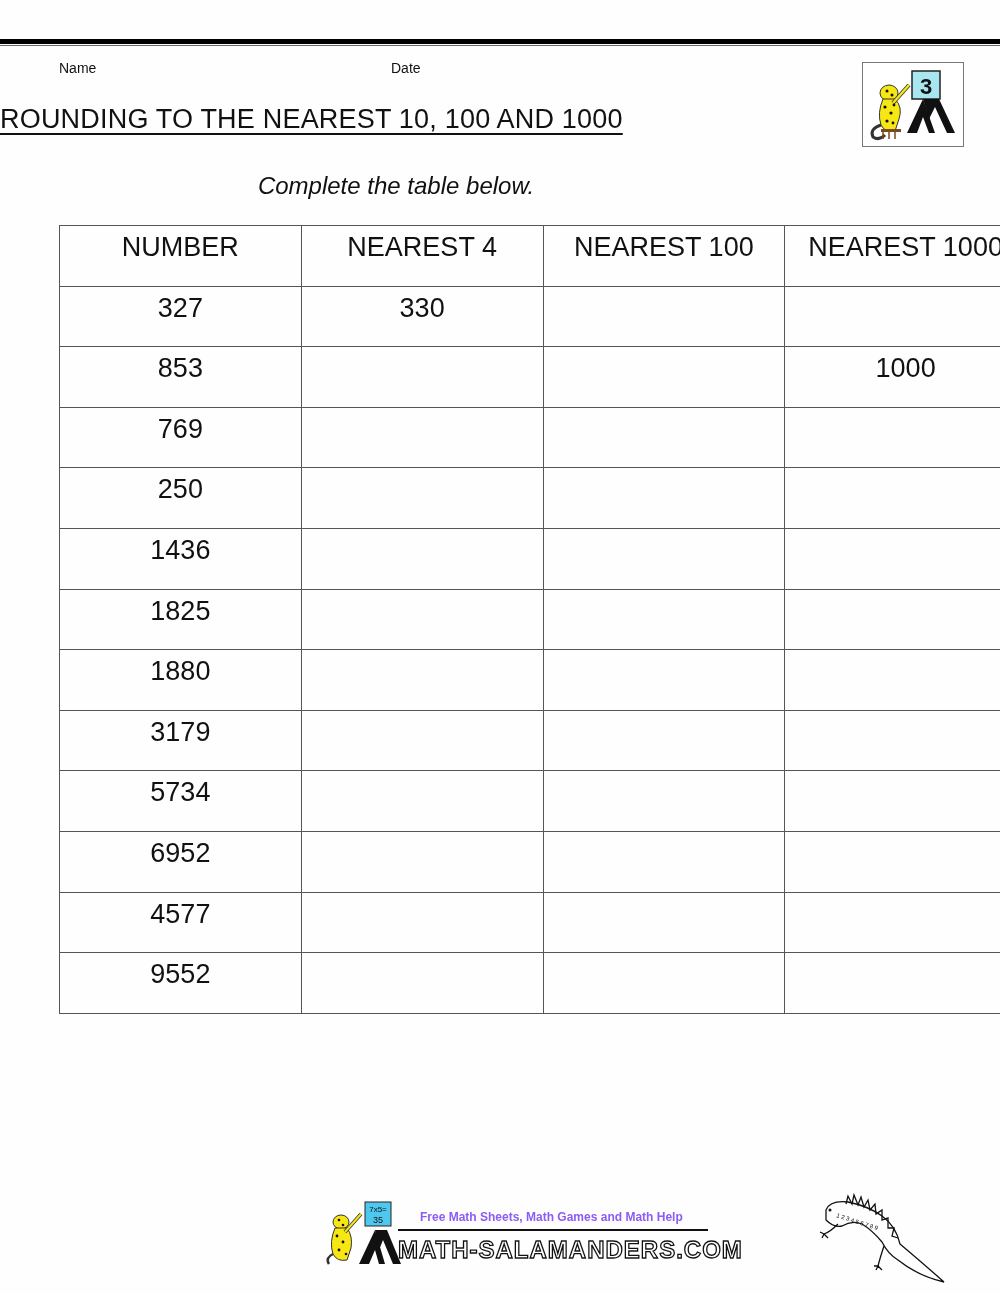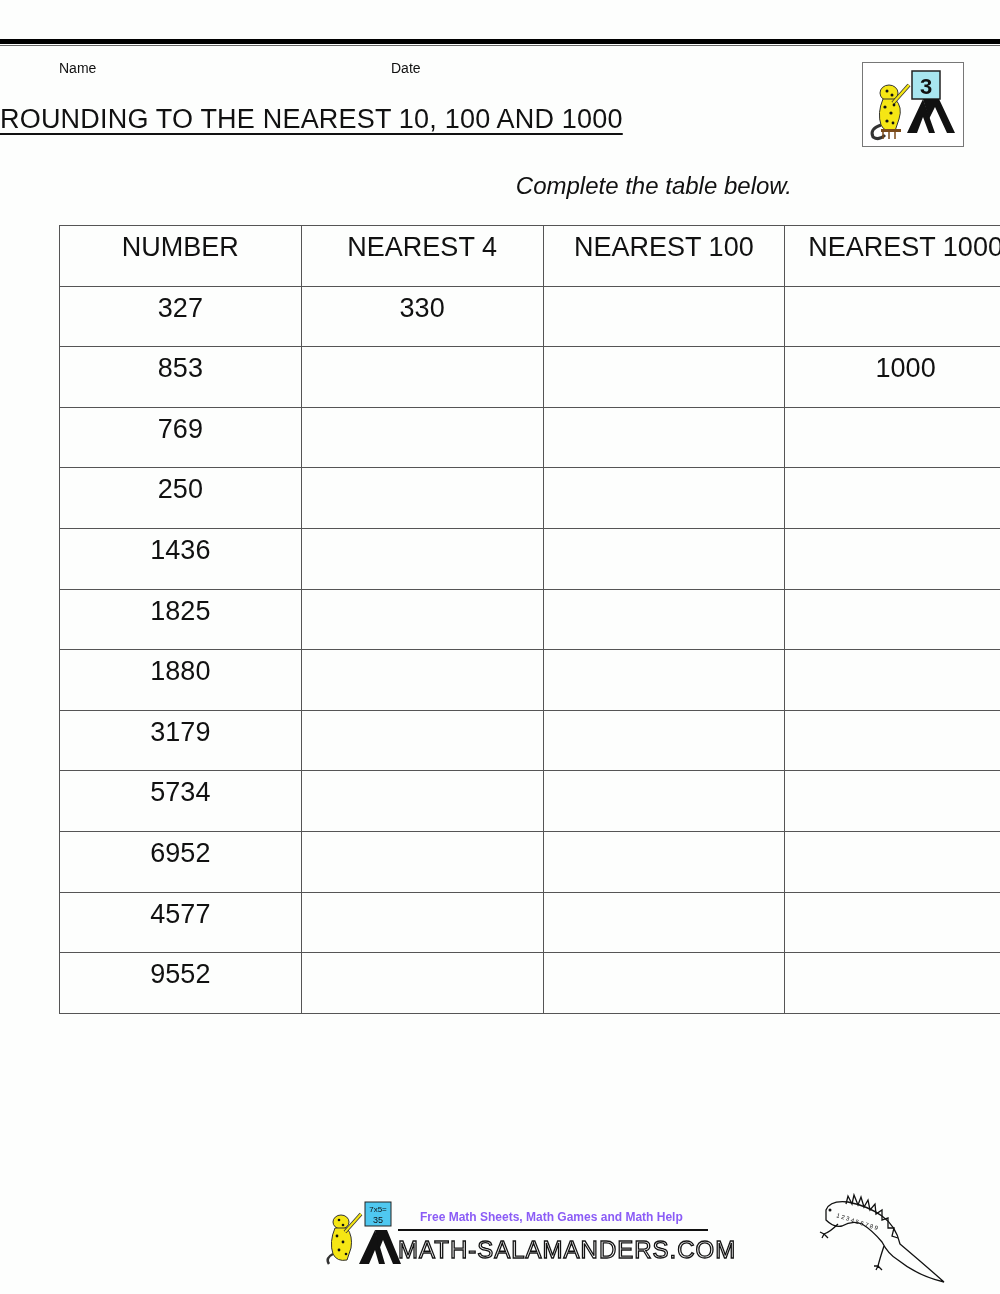"Complete the table below." .subtitle { text-align: right -> center }
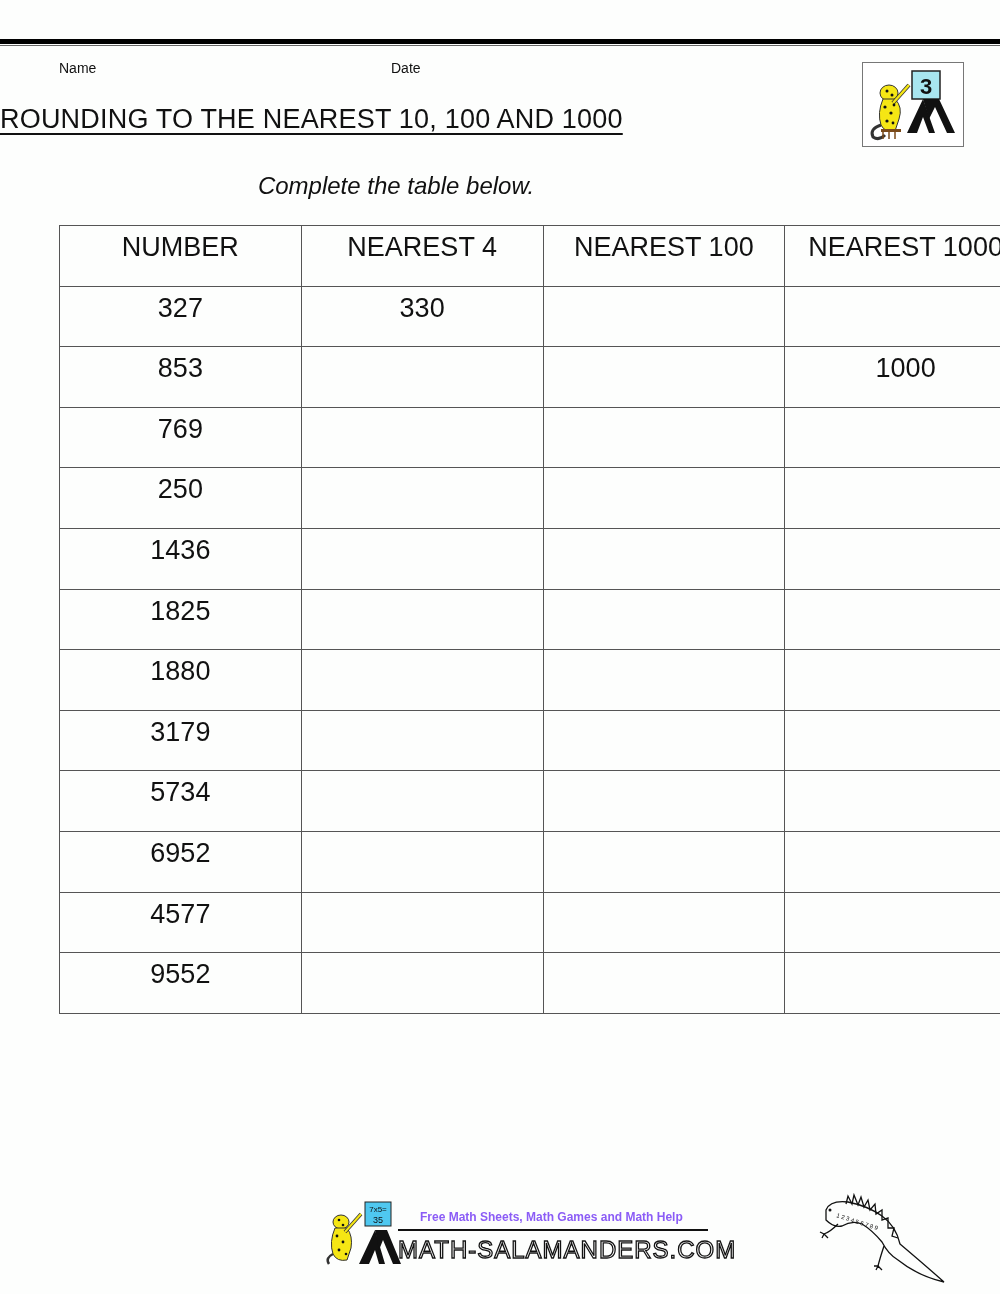"MATH-SALAMANDERS.COM" .footer-site { font-weight: normal -> bold }
